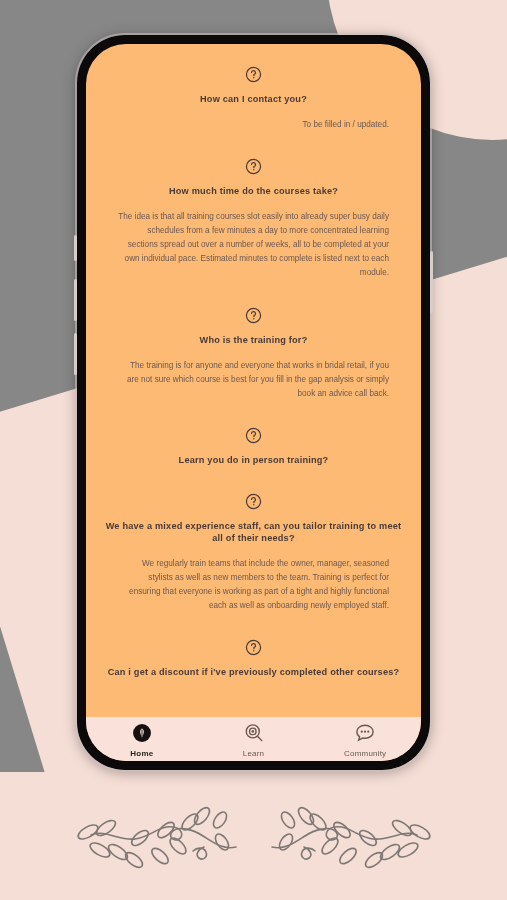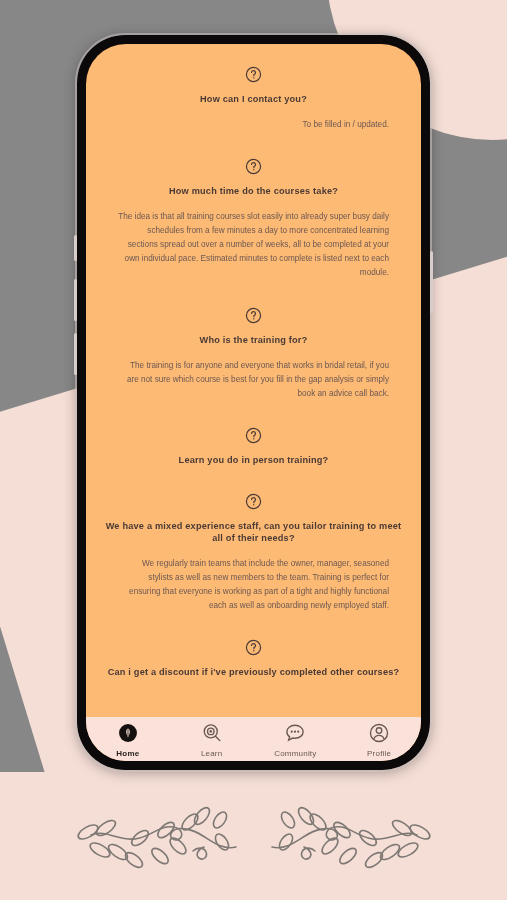"Profile" div.nav-item { html: <div> <svg> <circle></circle> <circle></circle> <path></path> </svg> <span>Profile</span> </div> -> none }
